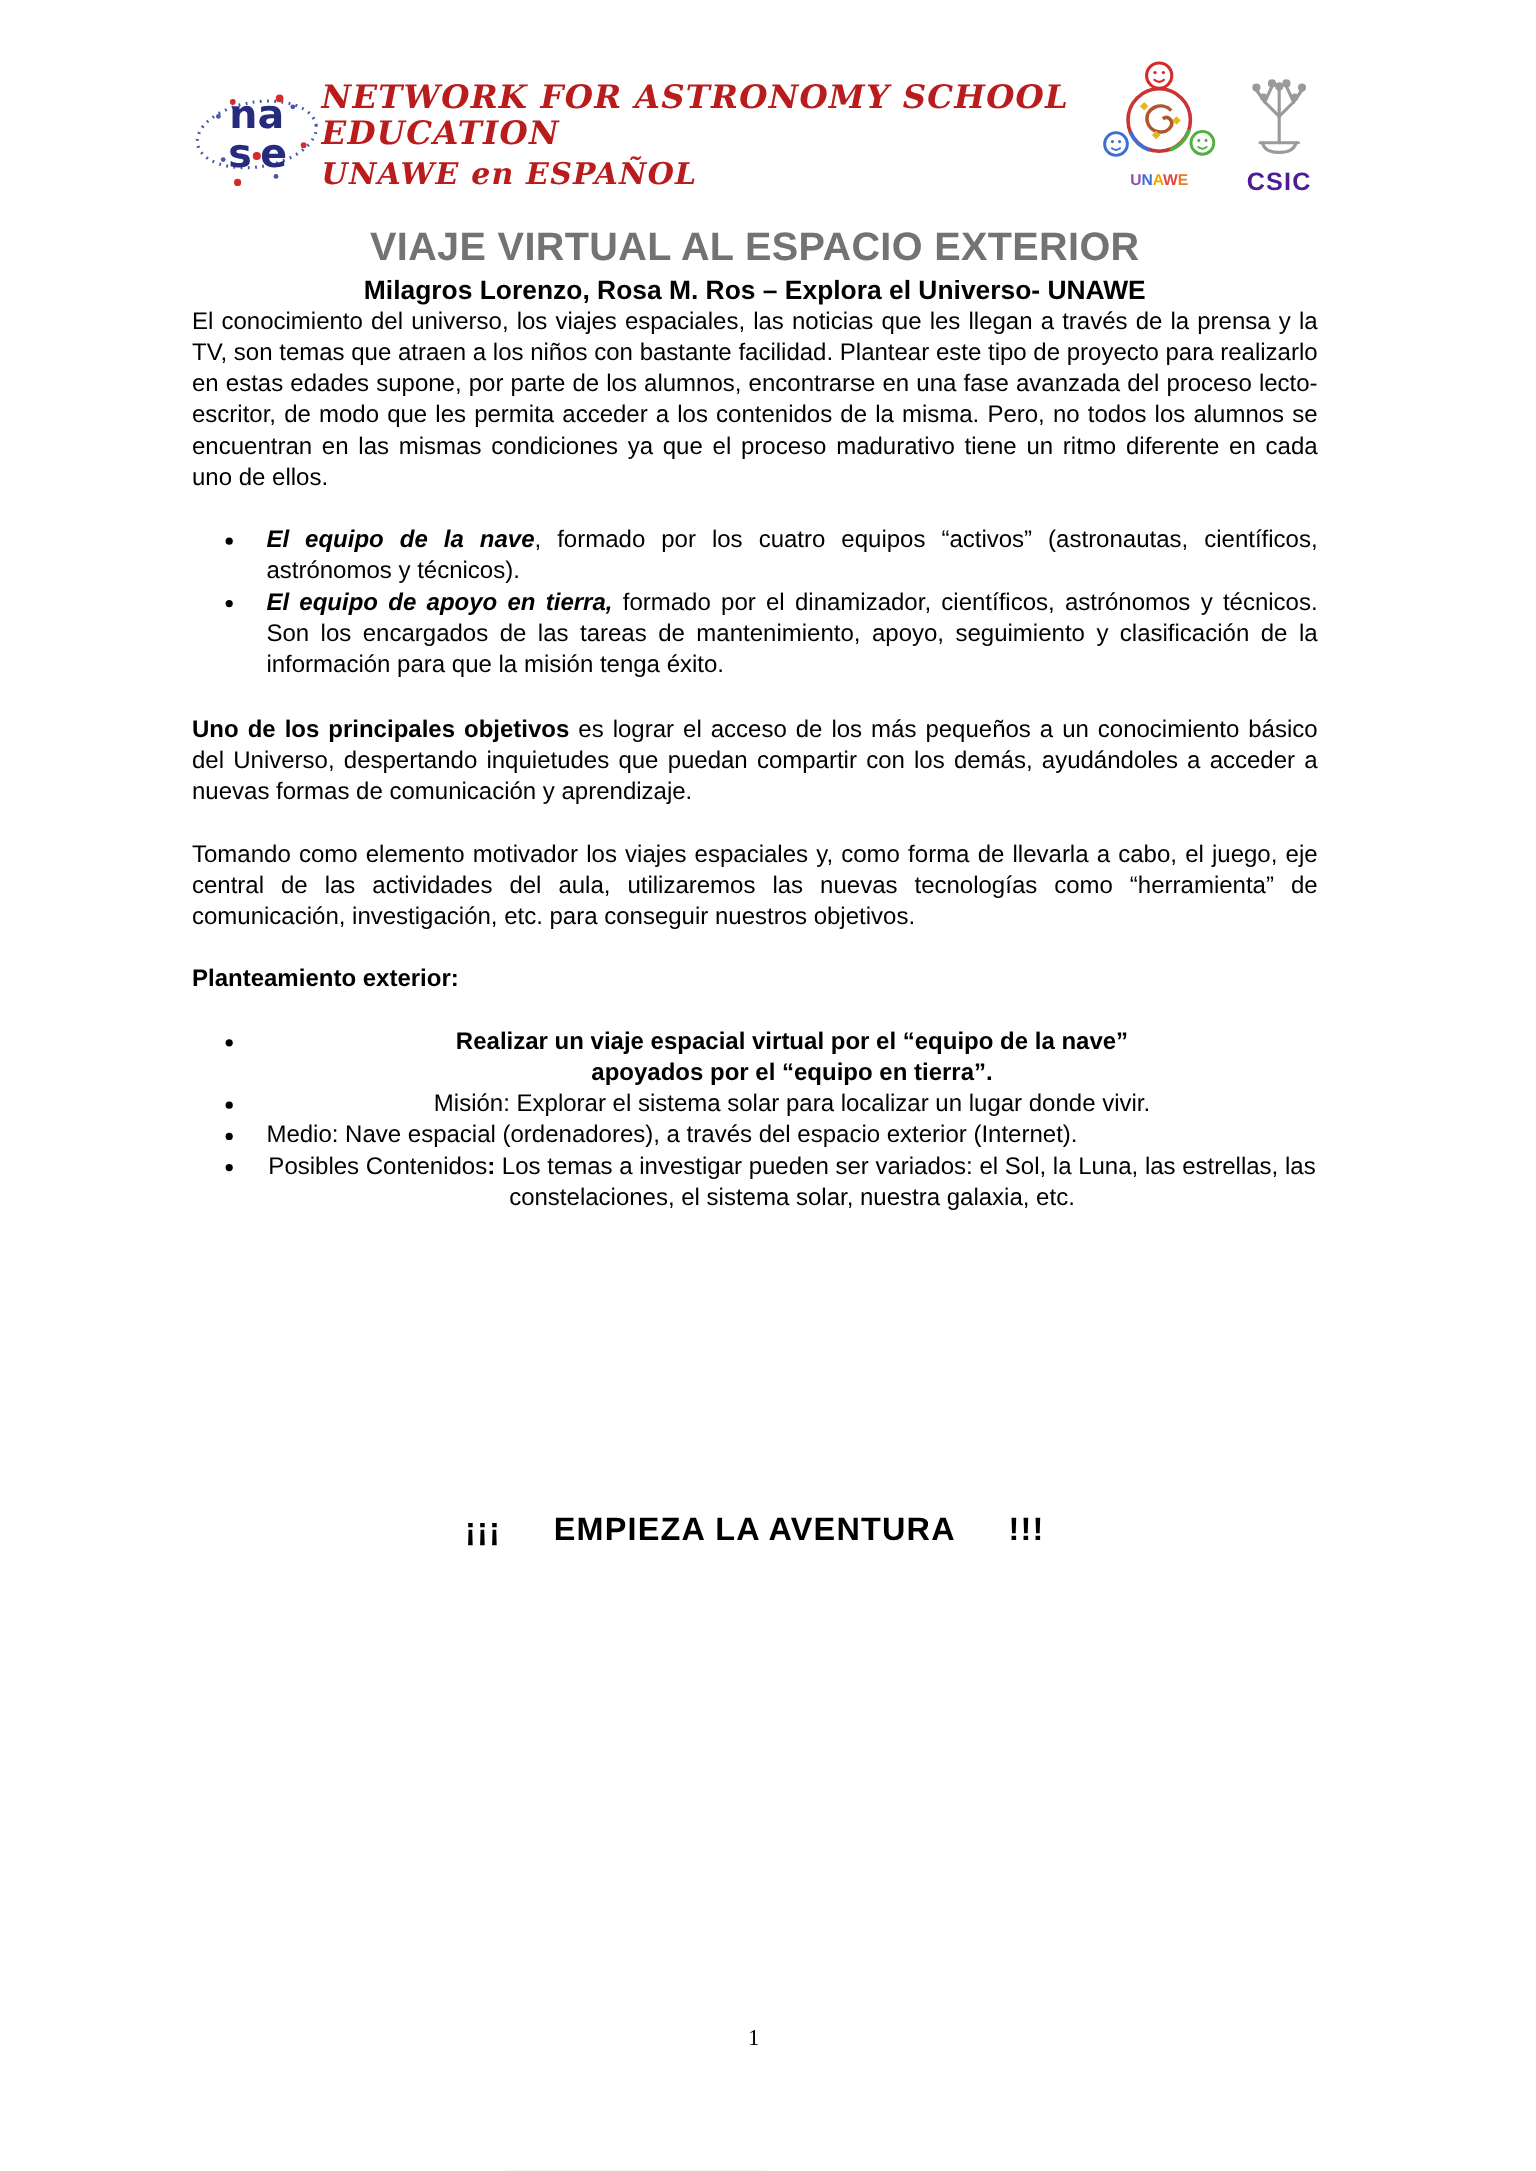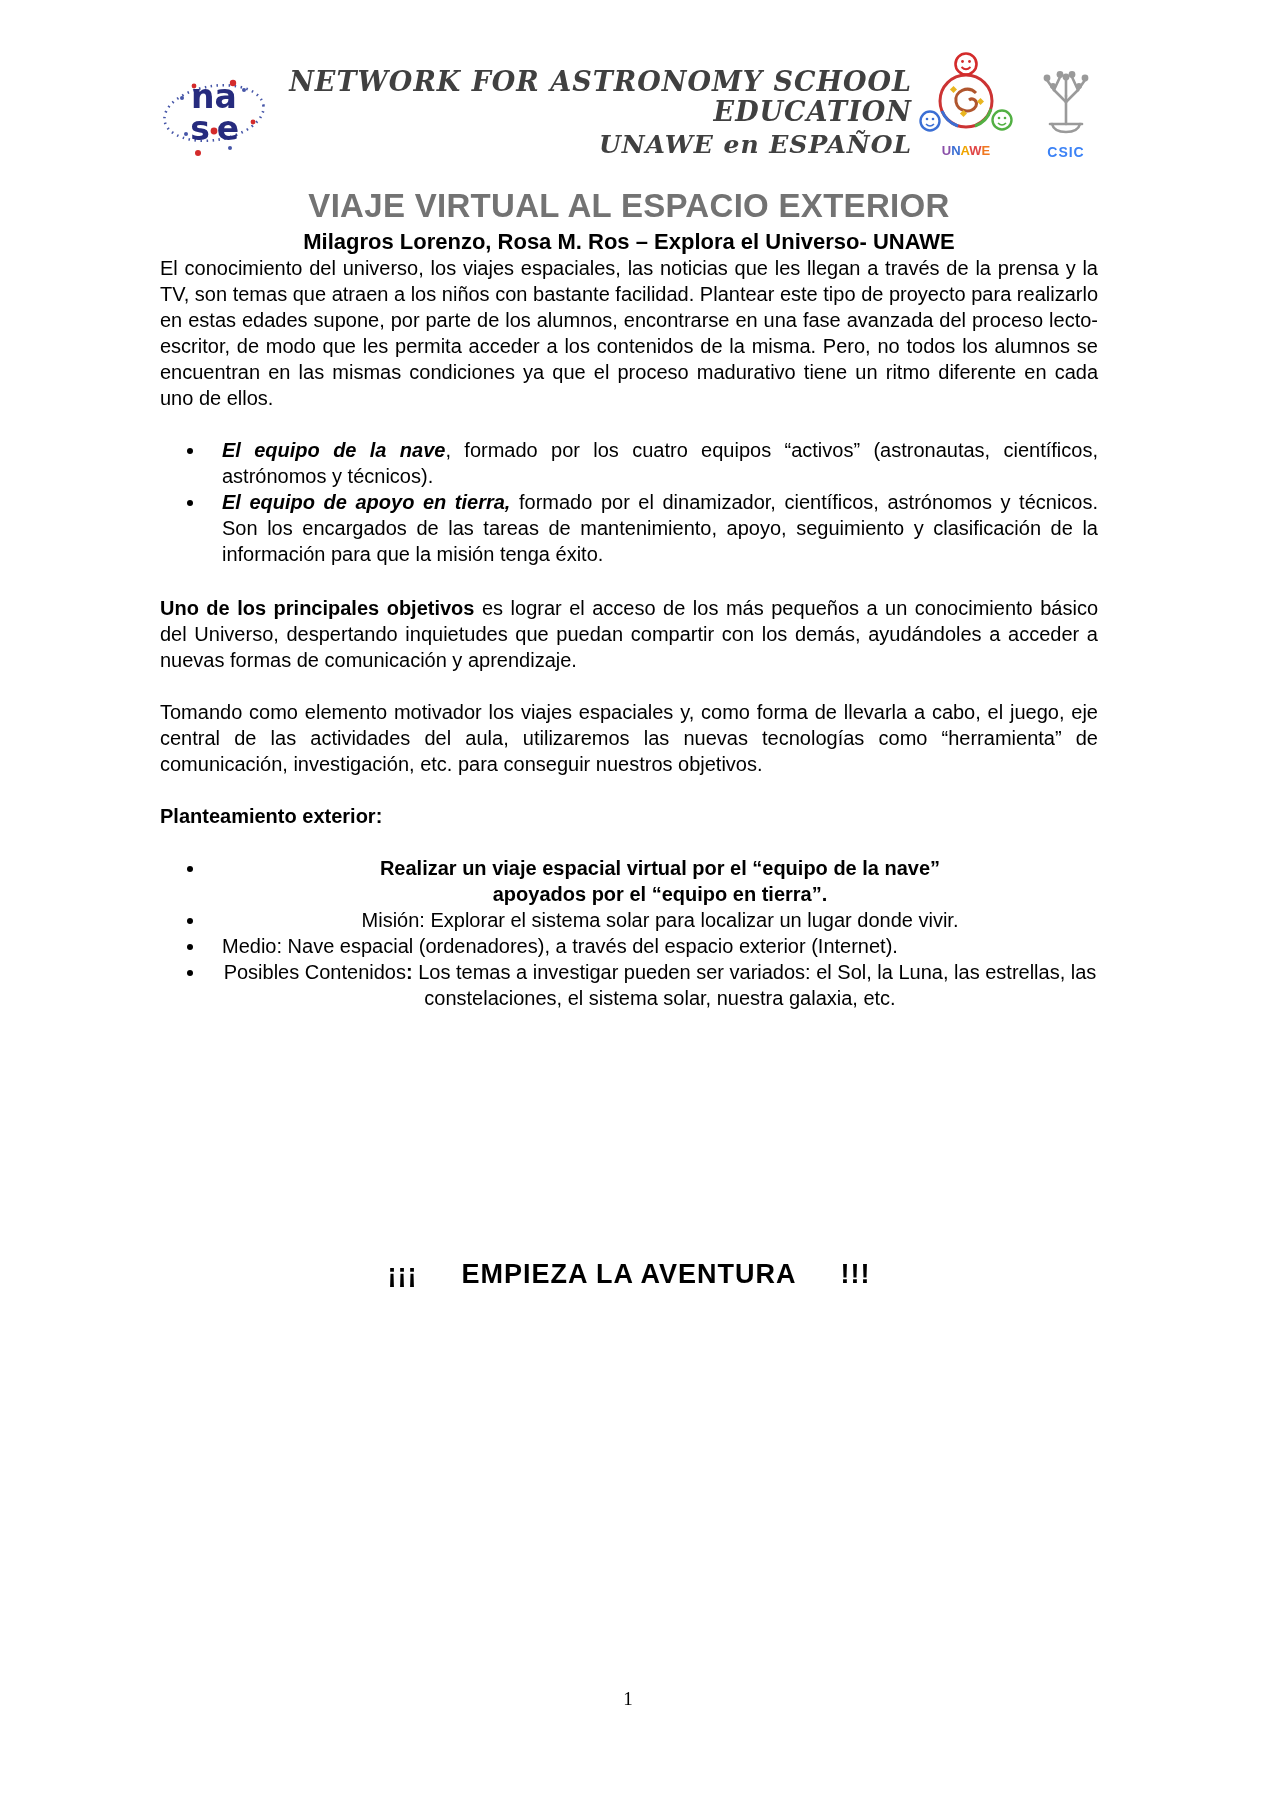"NETWORK FOR ASTRONOMY SCHOOL EDUCATION" .hdr-script { color: #404040 -> #b91c1c; text-align: right -> left }
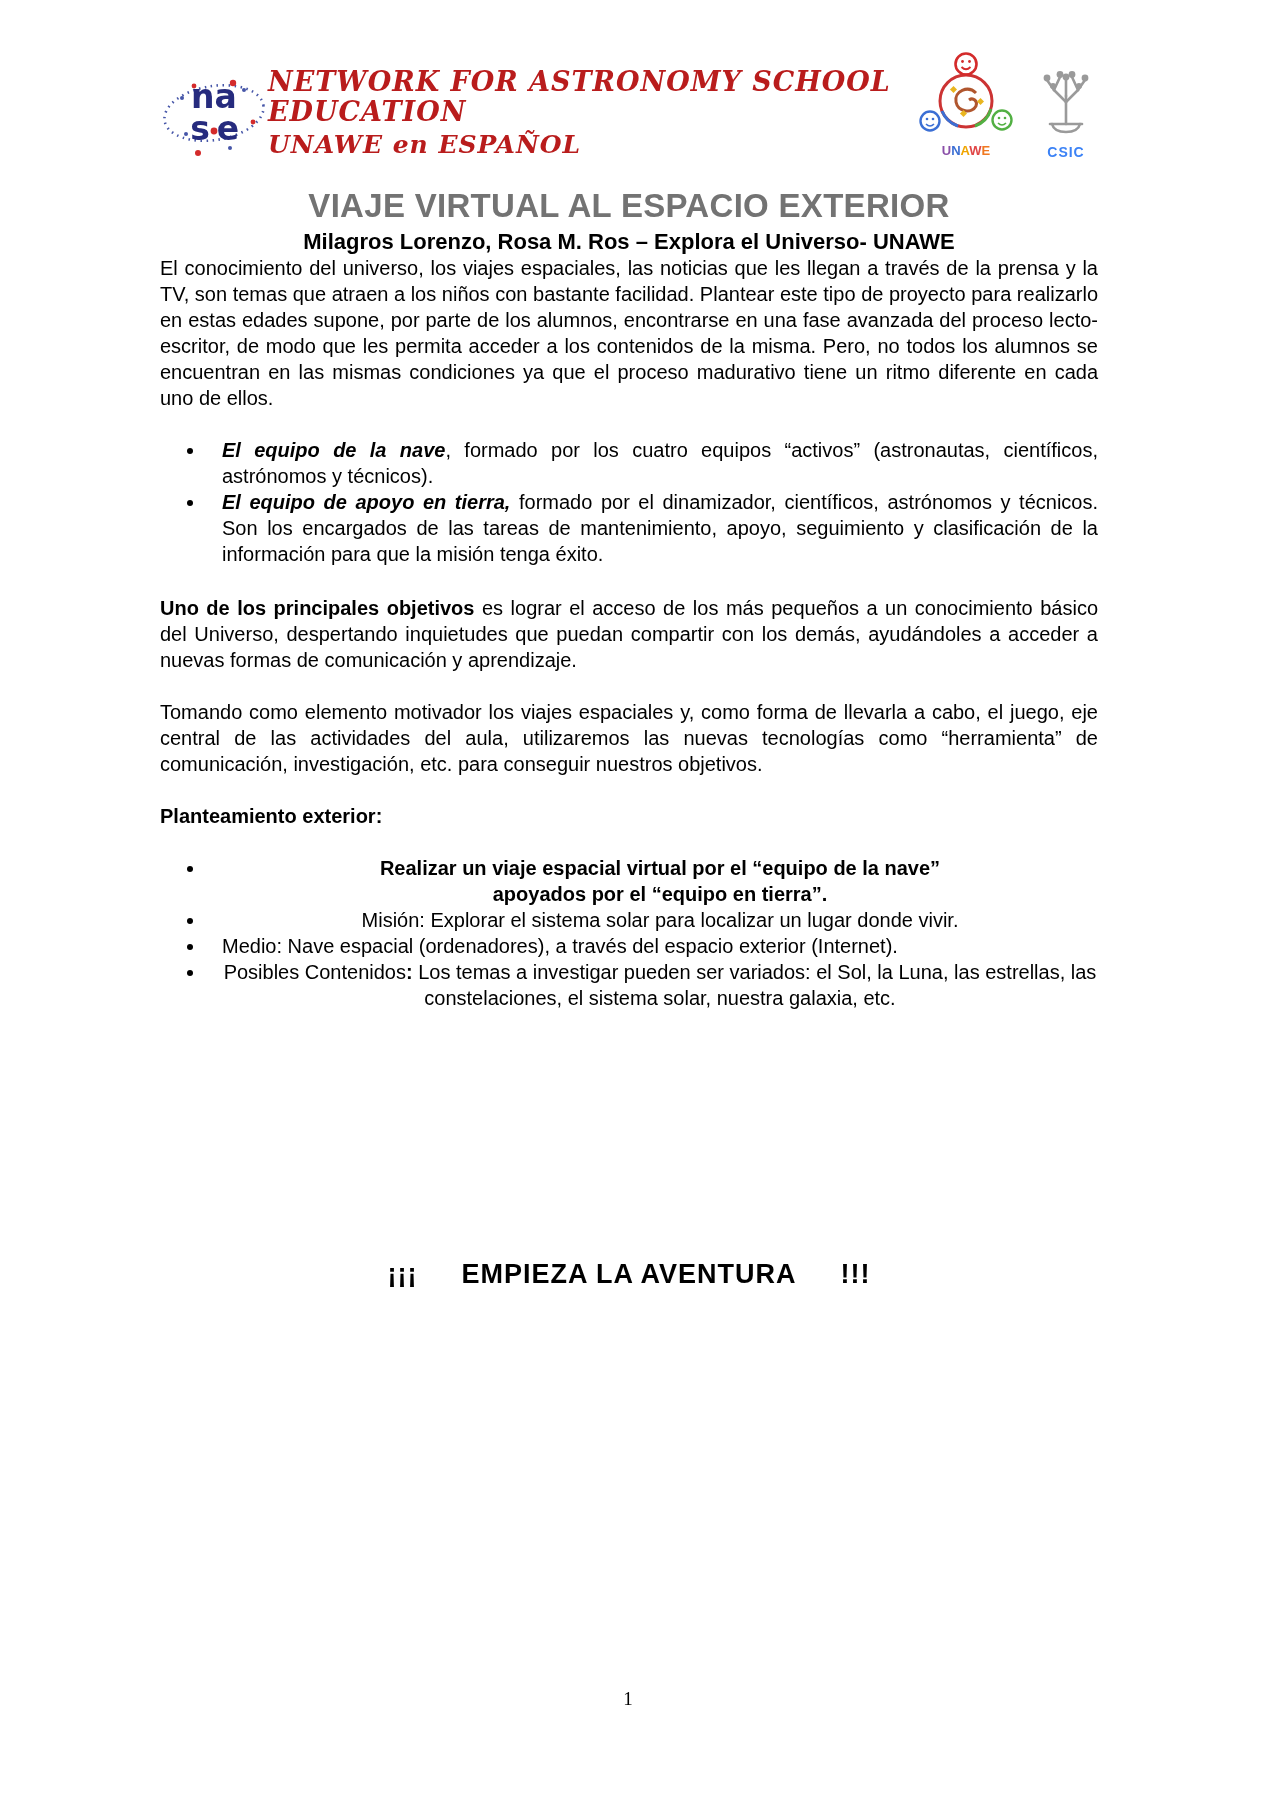"CSIC" .csic-label { color: #3b82f6 -> #4c1d95; font-size: 14px -> 21px }
